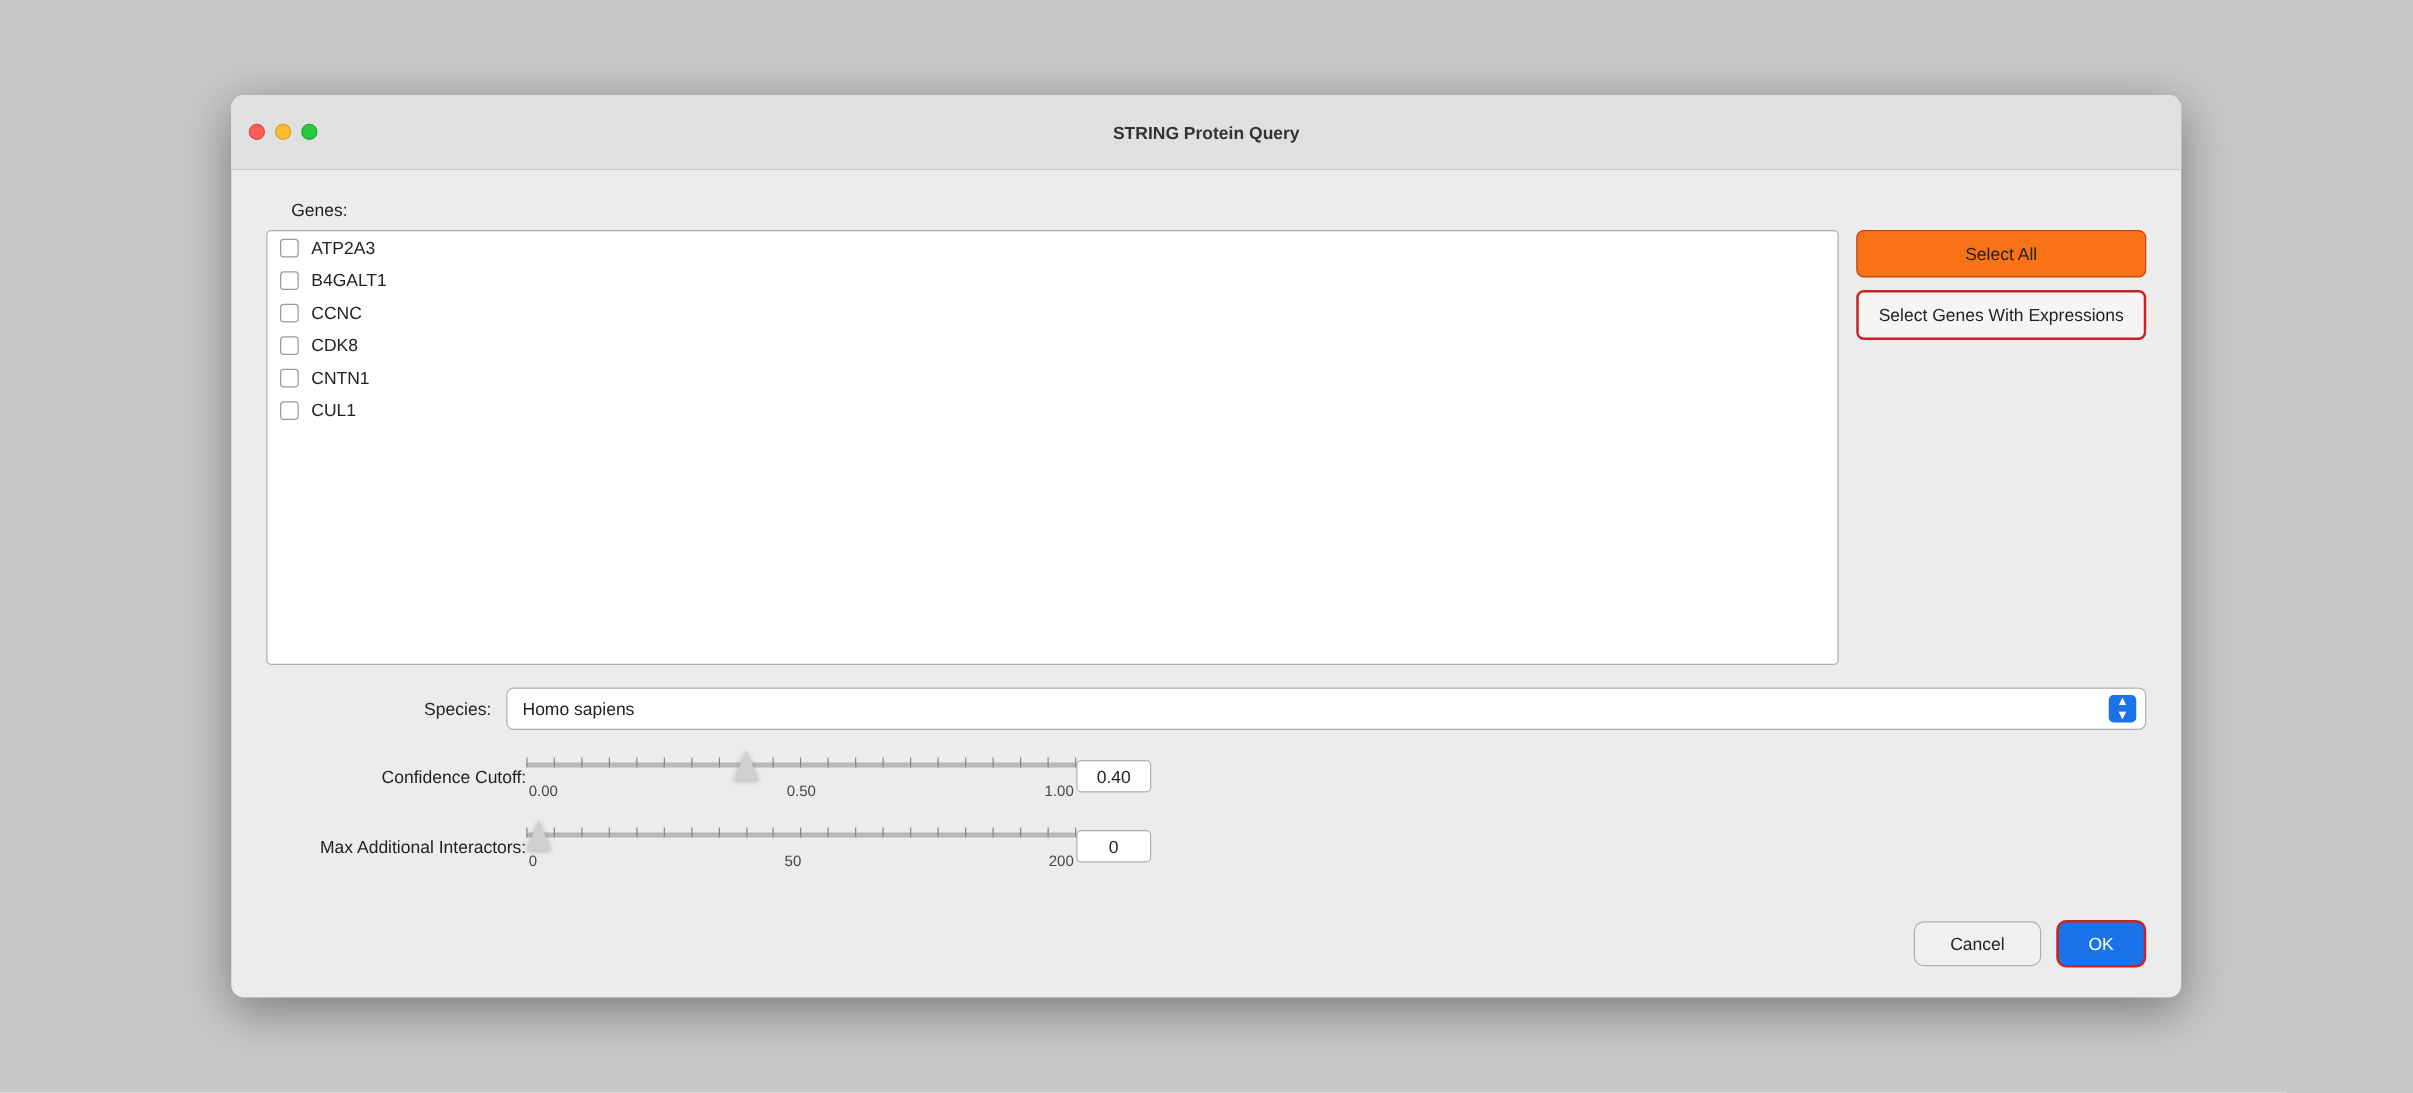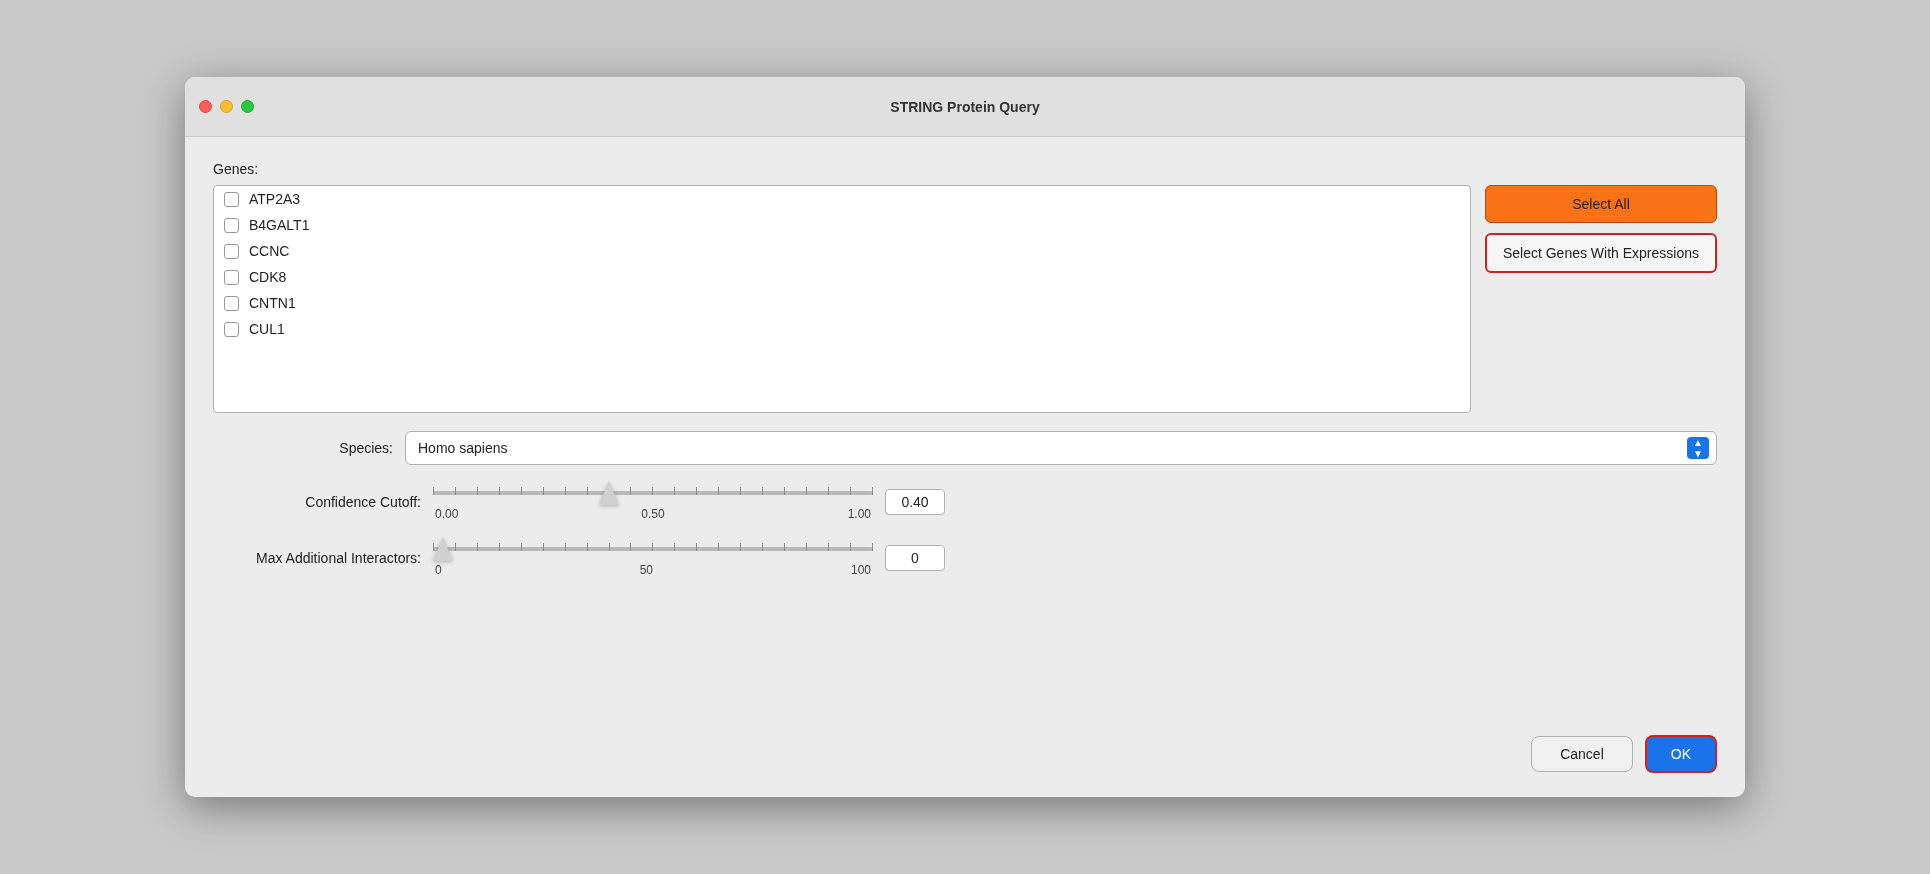"Genes:" .genes-label { margin-left: none -> 20px }
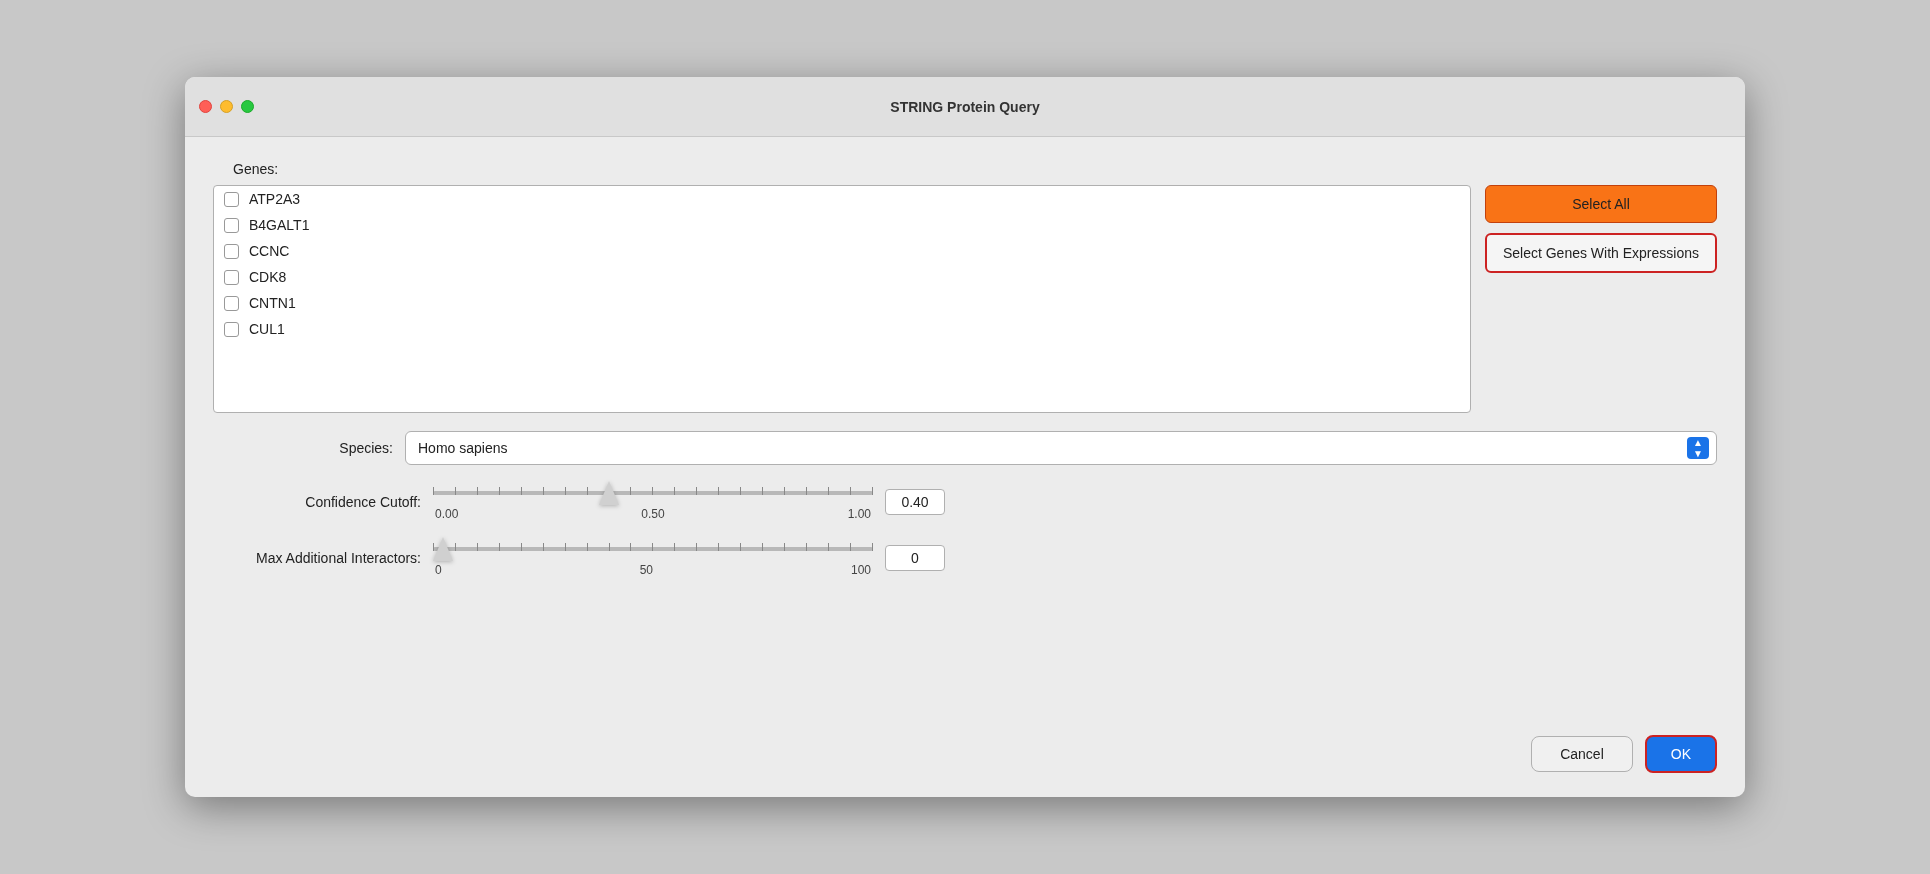"ATP2A3" .genes-list-container { height: 228px -> 348px }
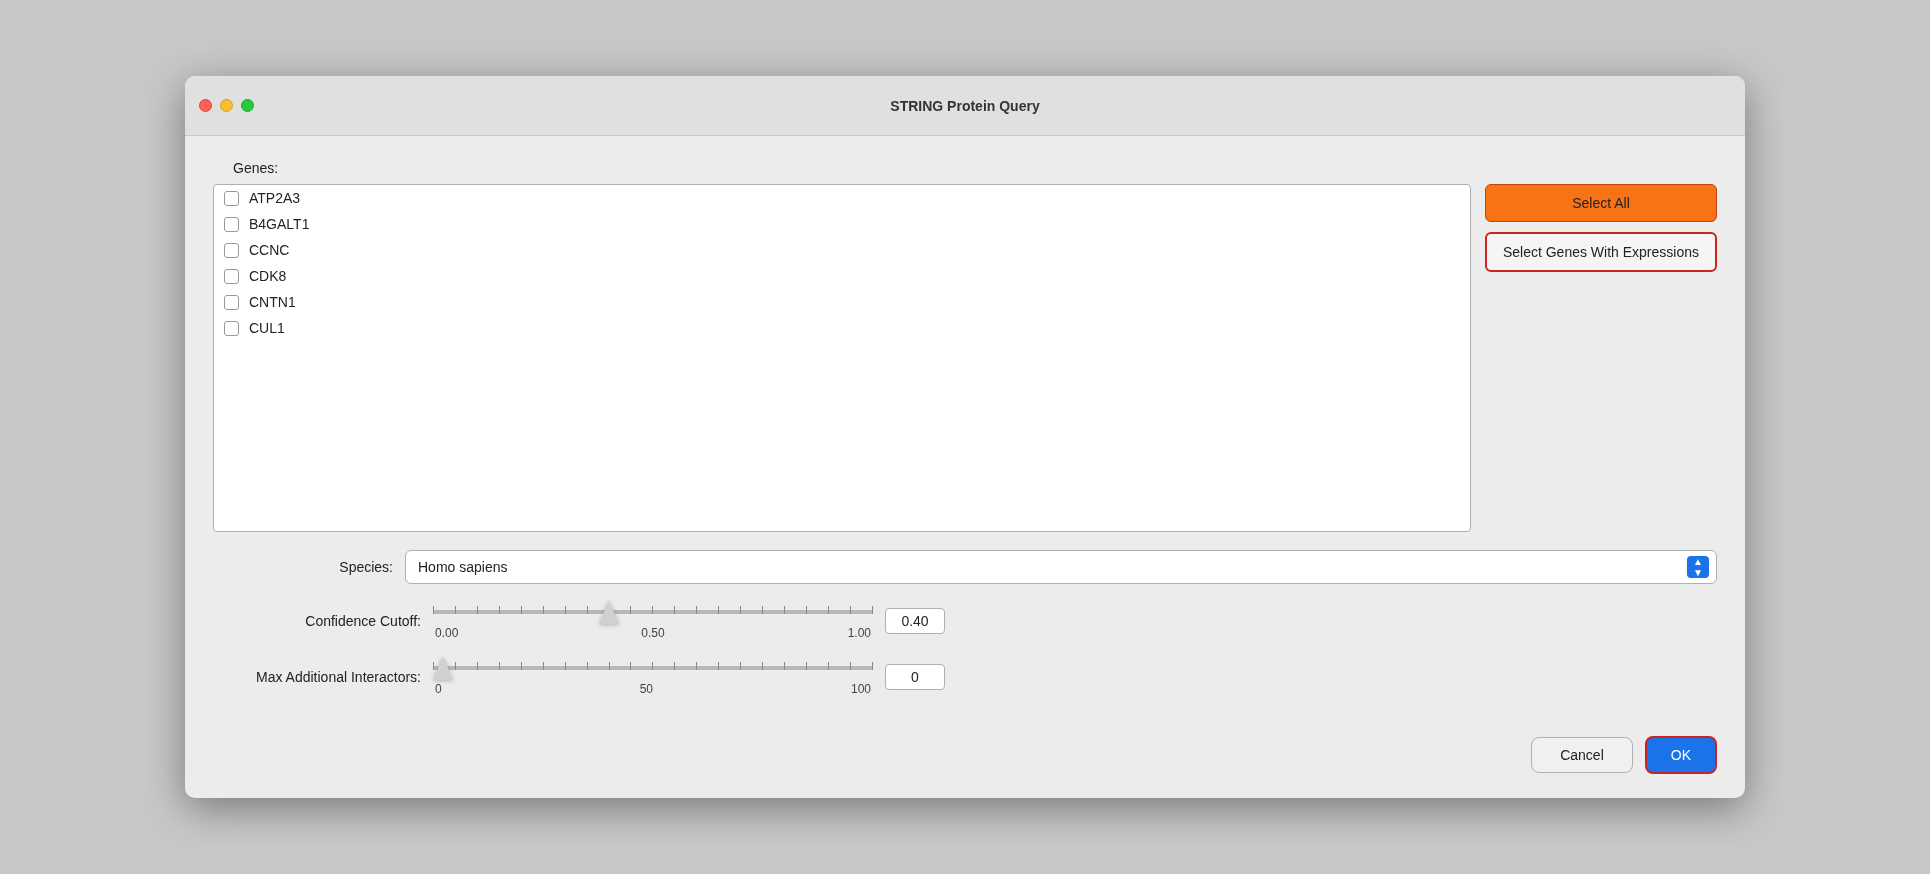"Confidence Cutoff:" .slider-row { gap: 12px -> none }
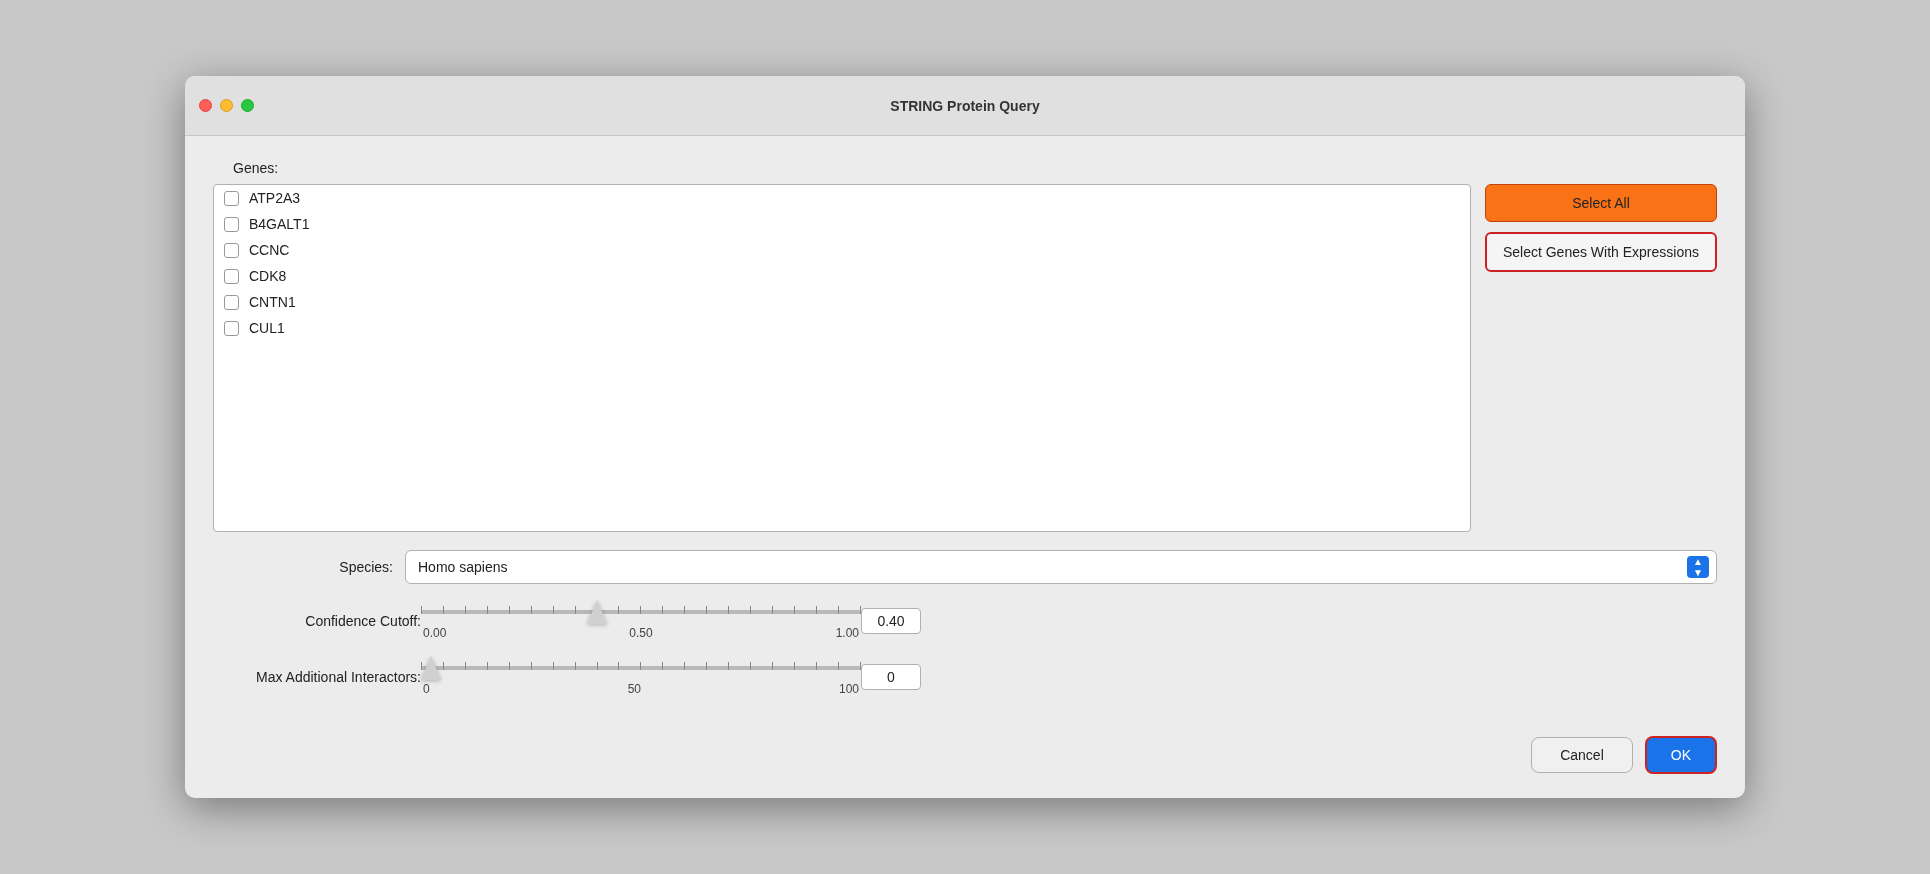"100" span { text: 100 -> 200 }
